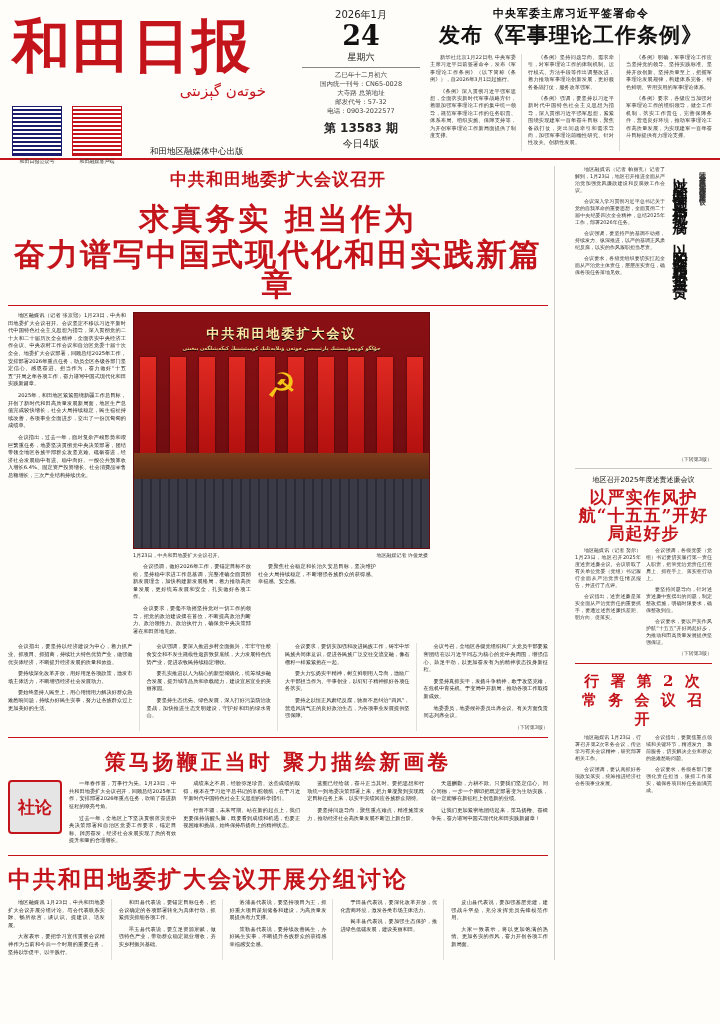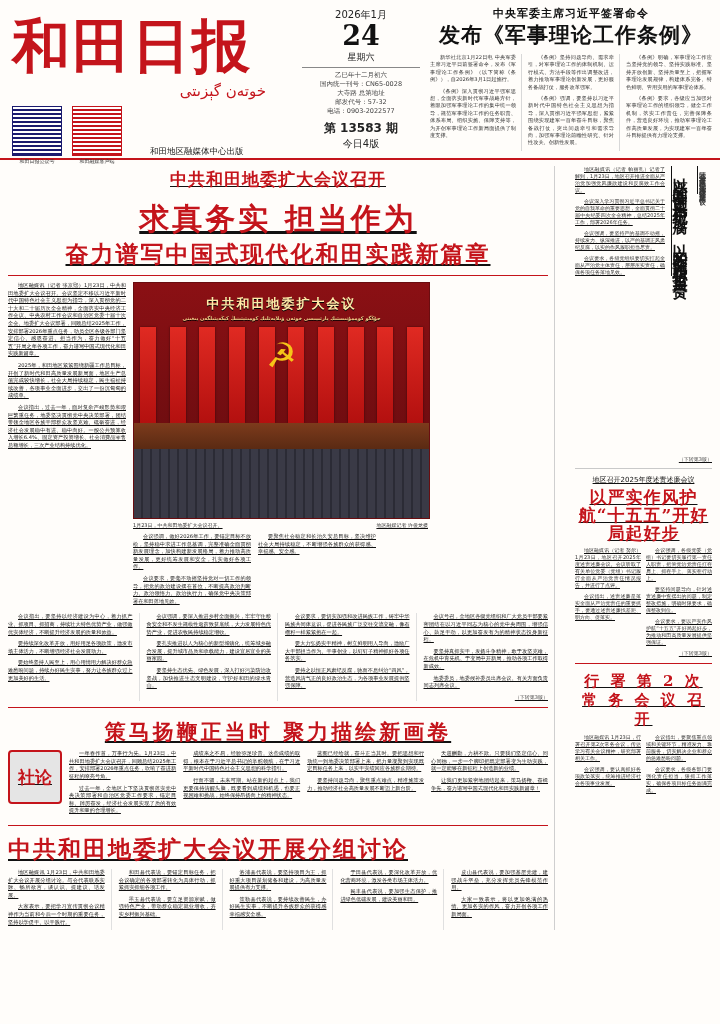"和田日报" .page { text-decoration: underline -> none }
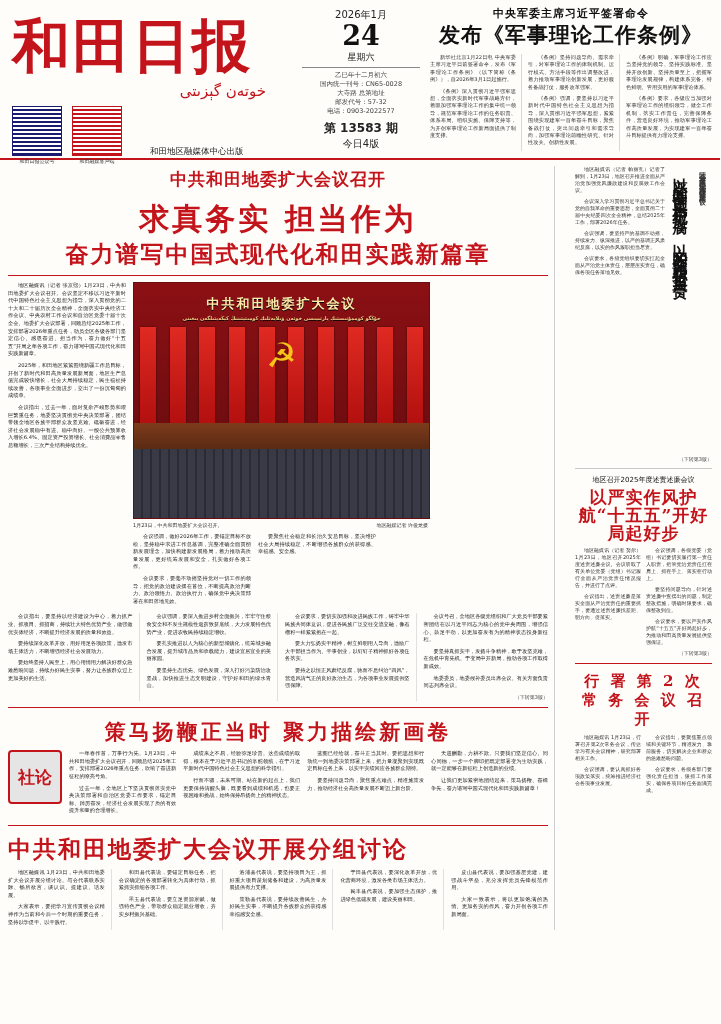"奋力谱写中国式现代化和田实践新篇章" .h-sub { font-size: 23px -> 31px }
